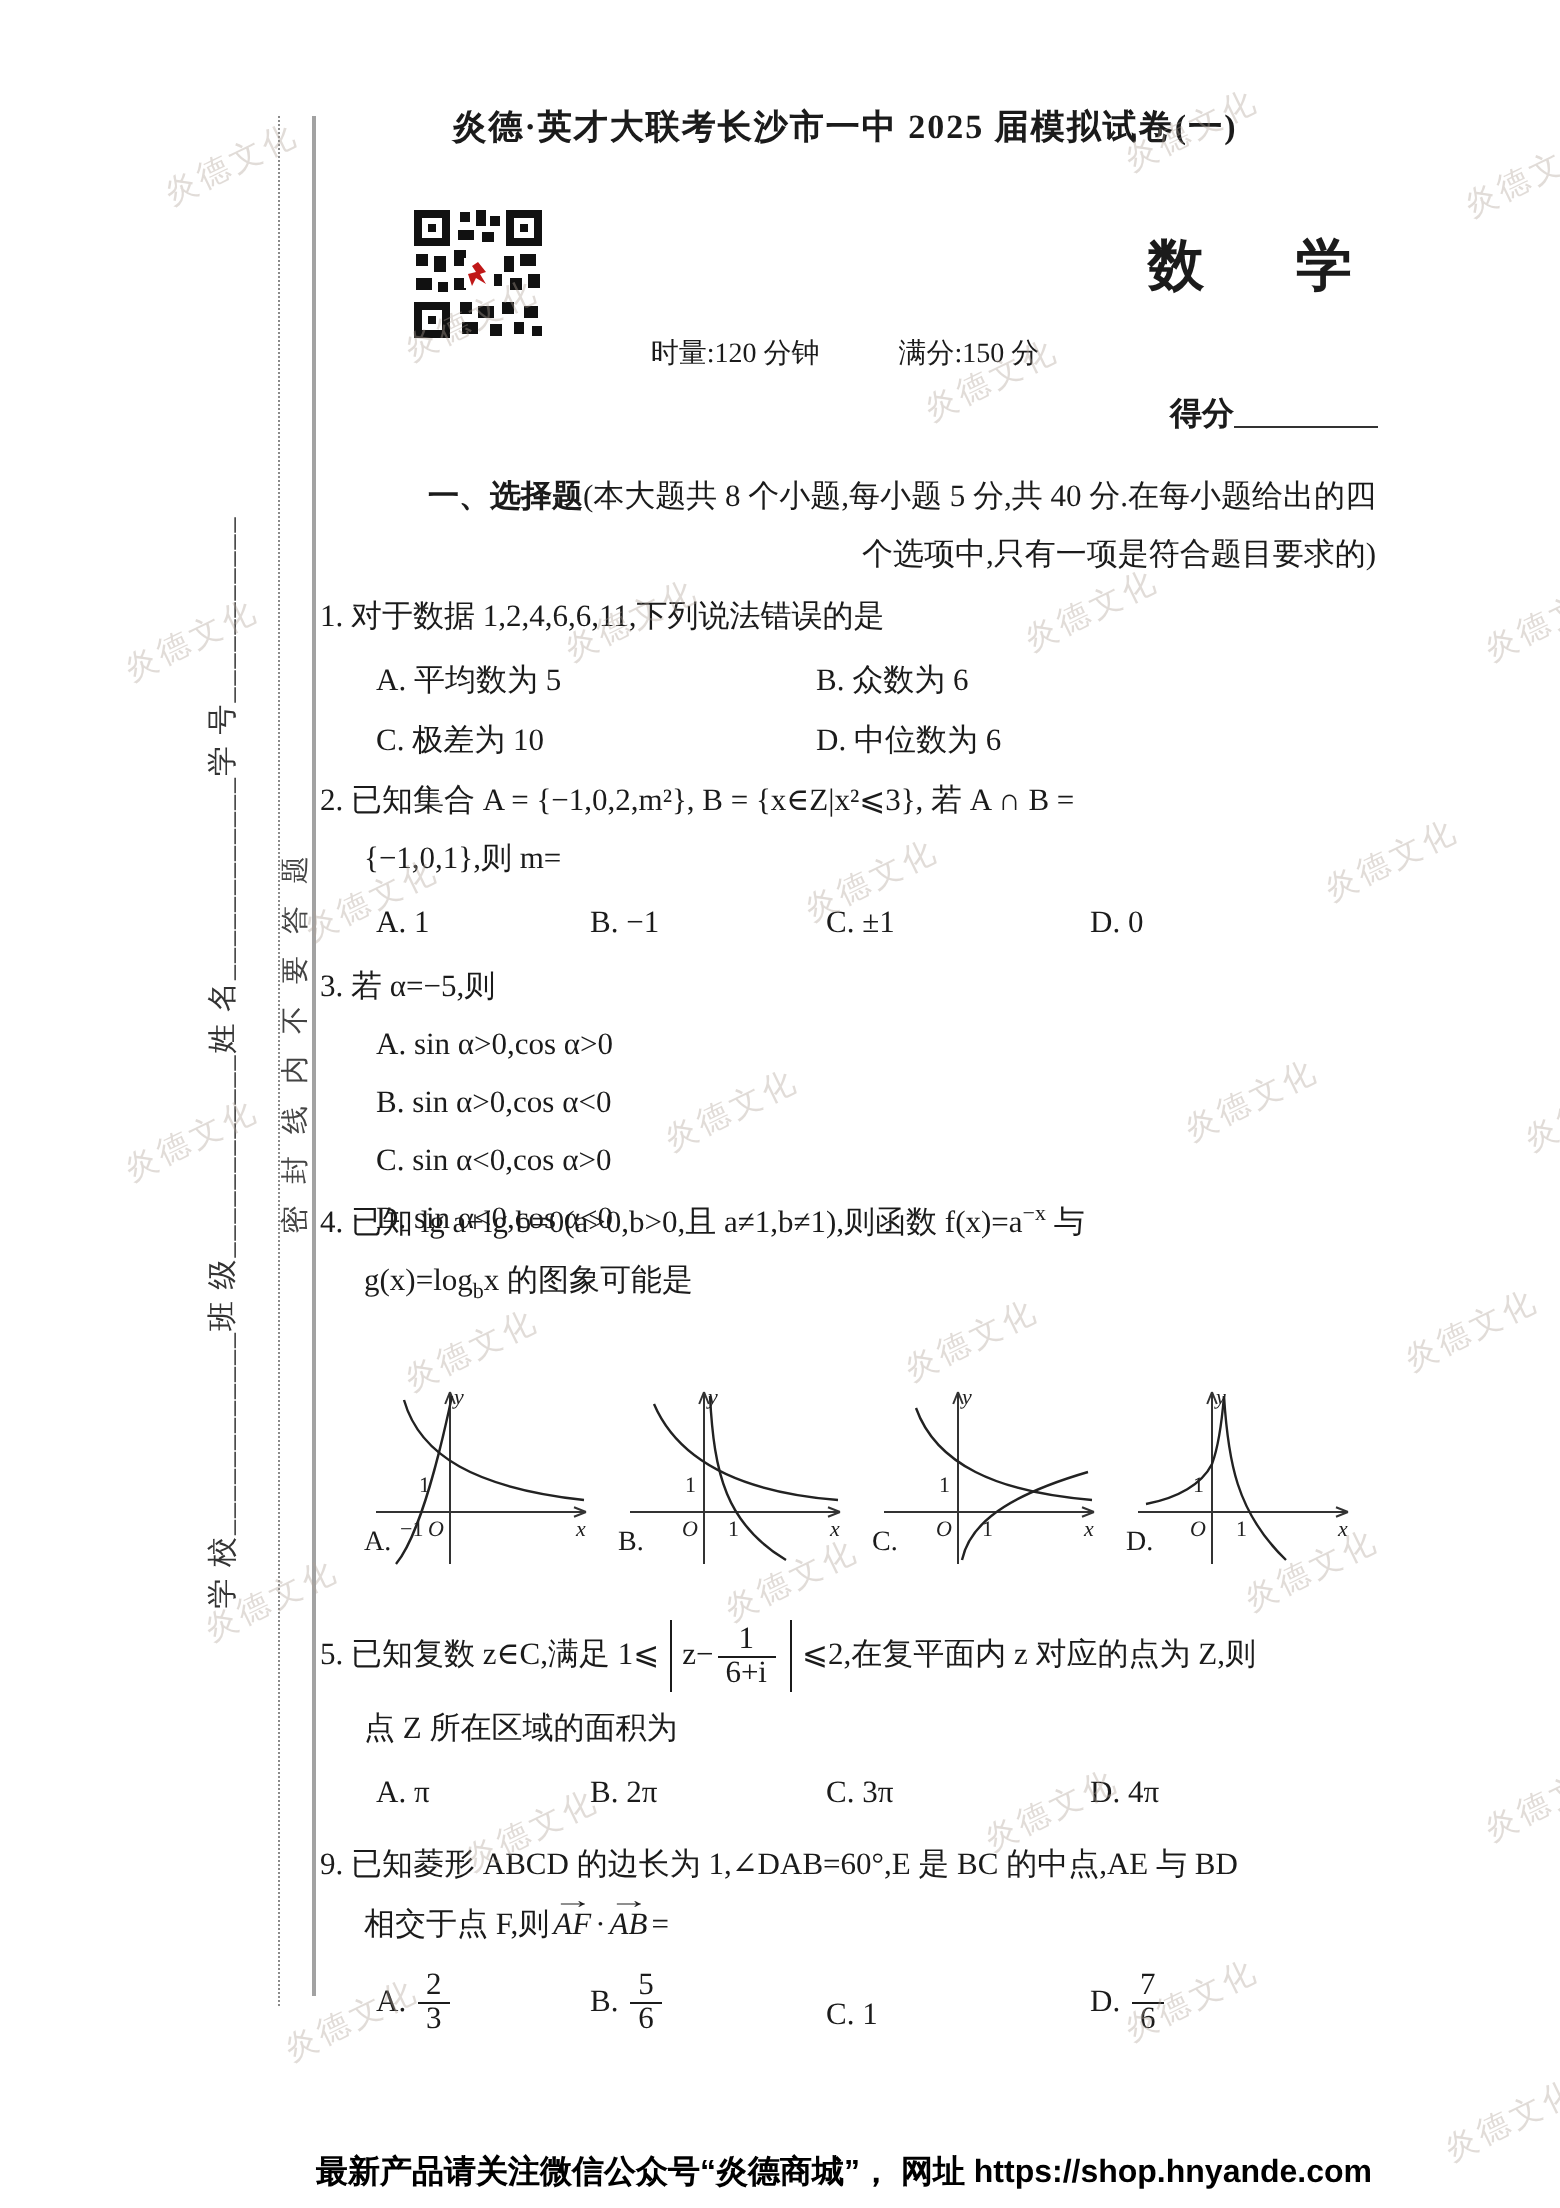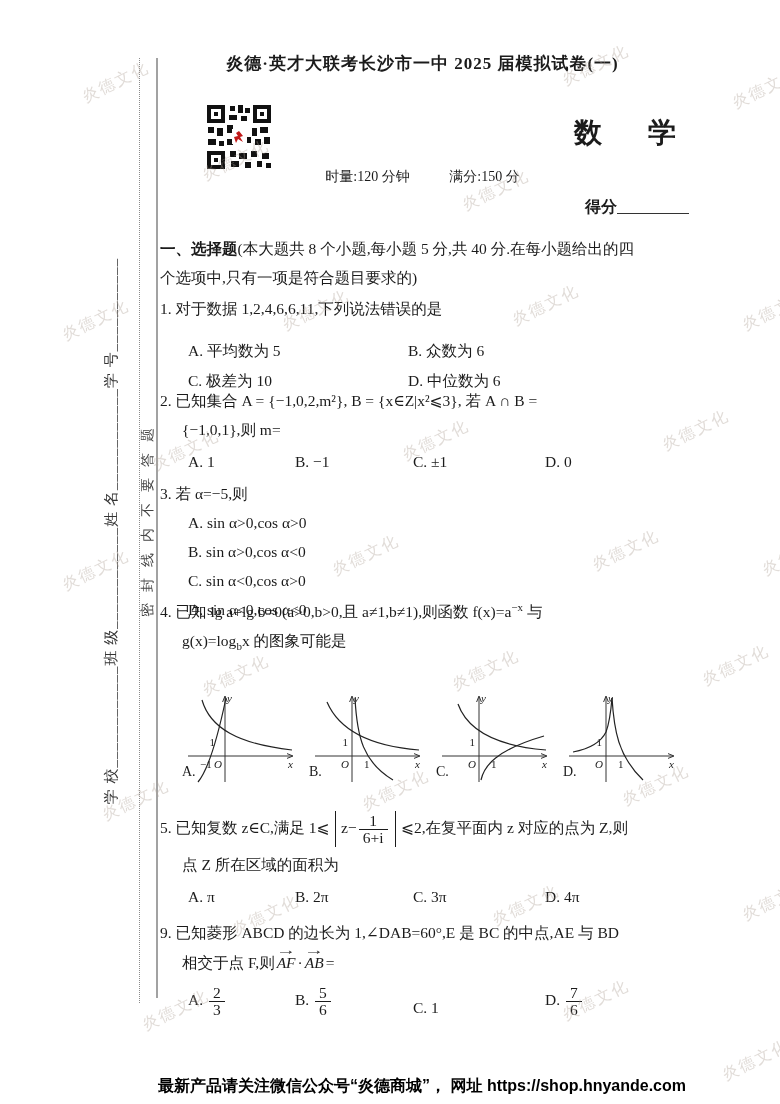"一、选择题(本大题共 8 个小题,每小题 5 分,共" div.blk { text-align: none -> right }
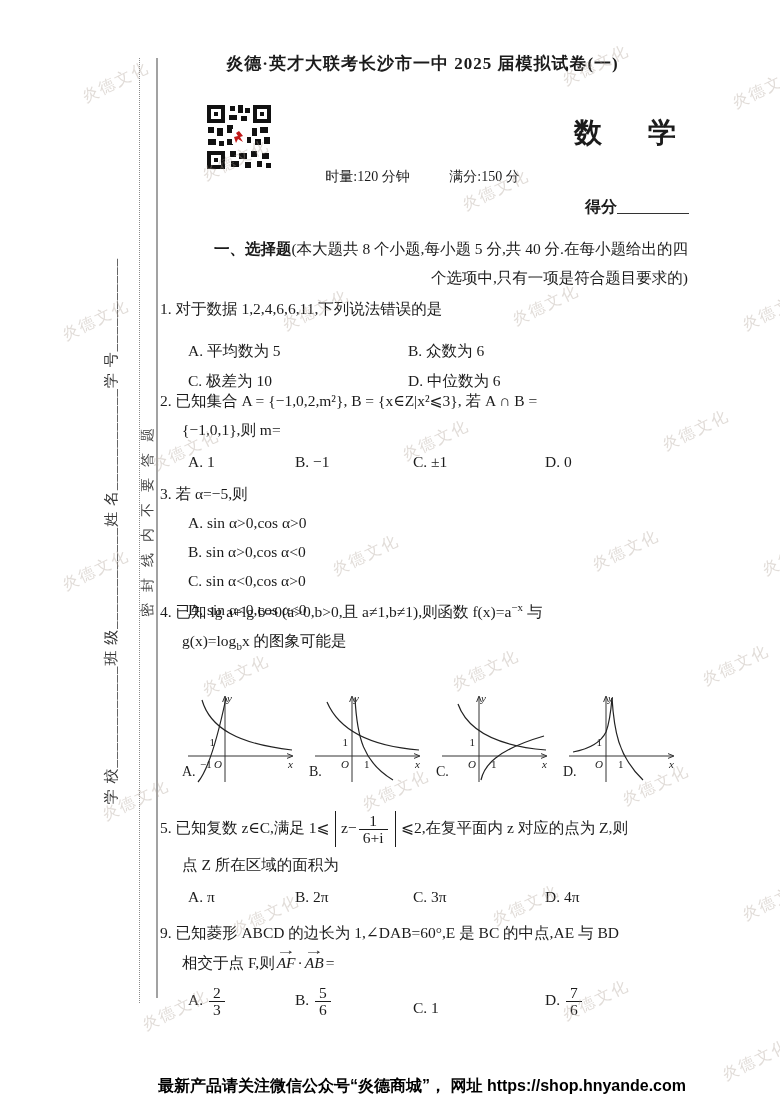"A. 平均数为 5" div.optrow { margin-top: 13px -> 3px }
